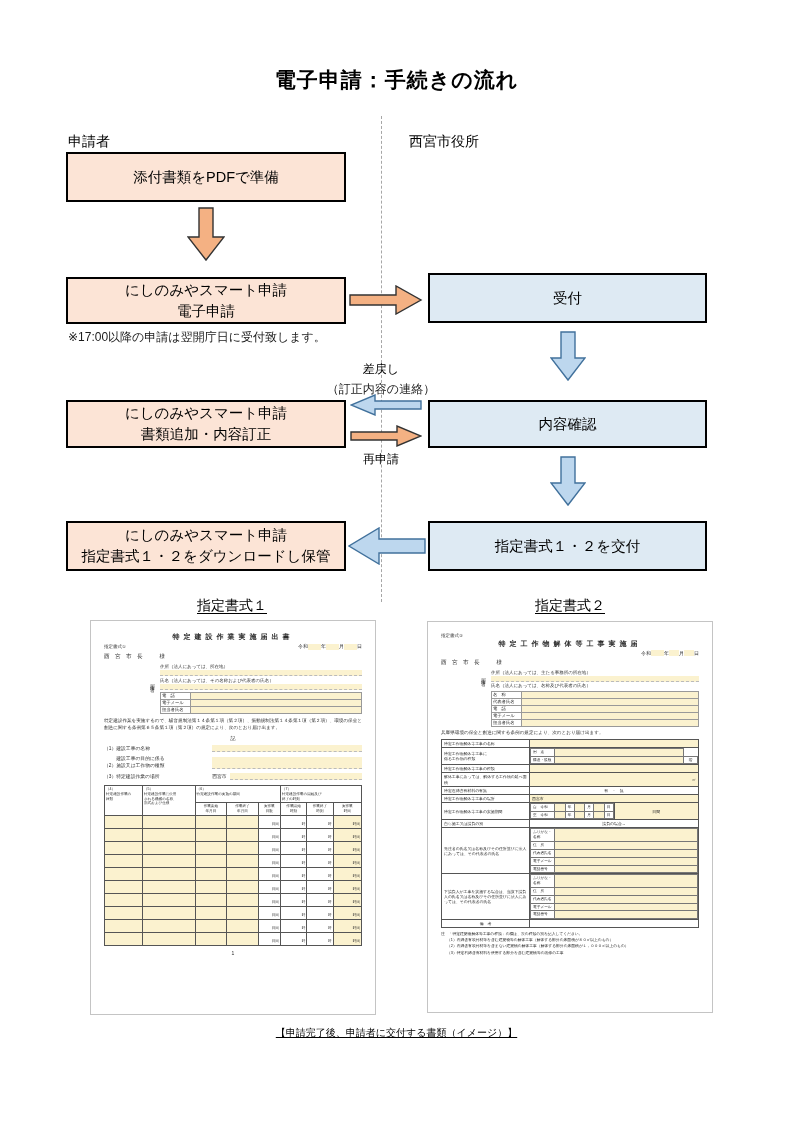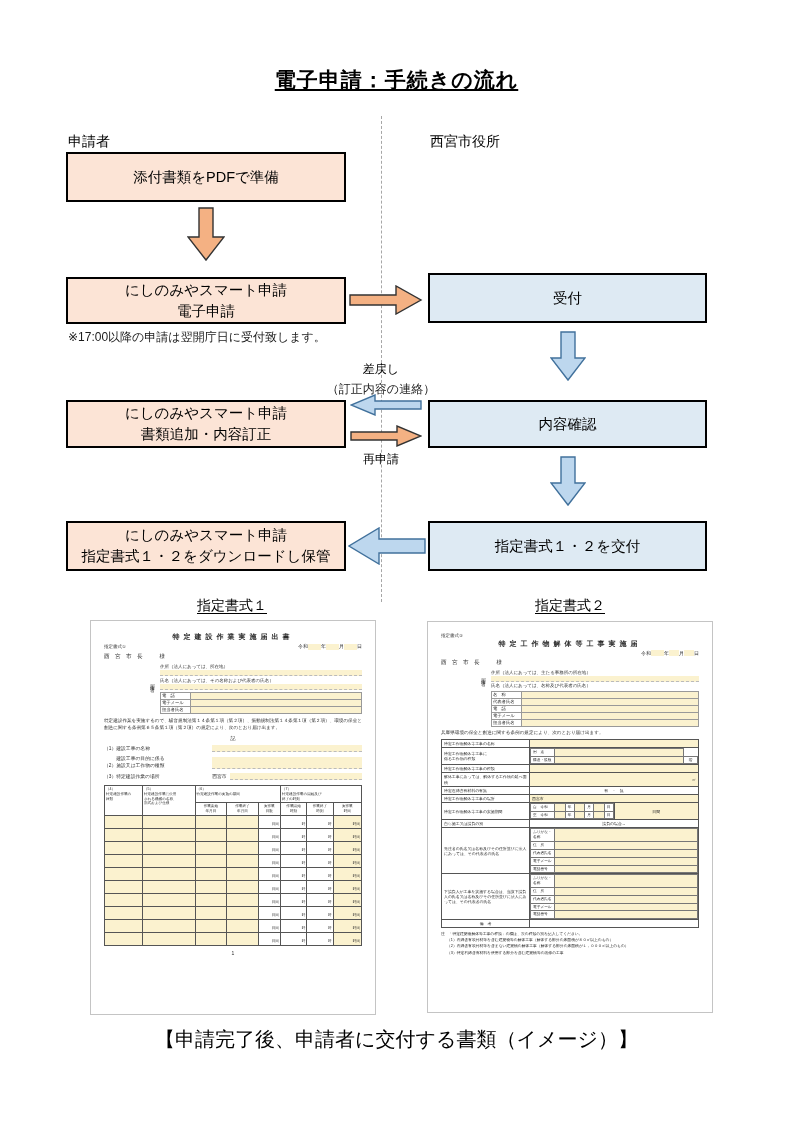"電子申請：手続きの流れ" .page-title { text-decoration: underline -> none }
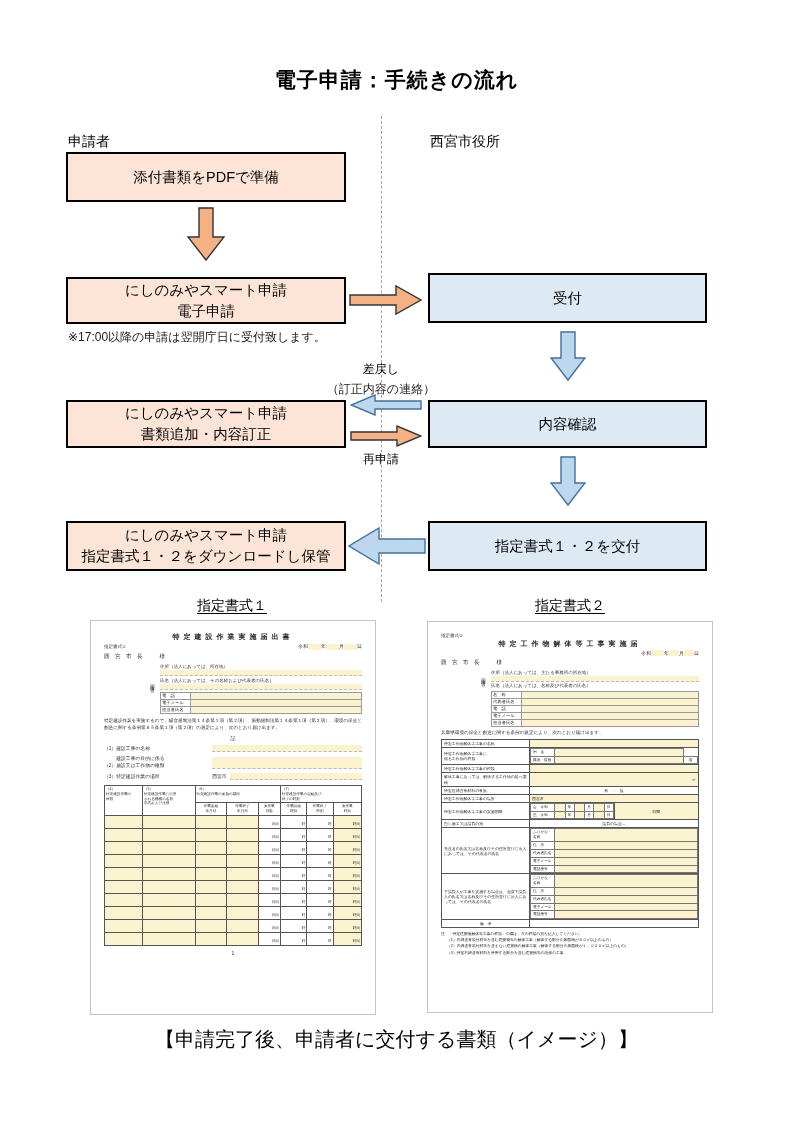"西宮市役所" div.abs { left: 430px -> 409px }
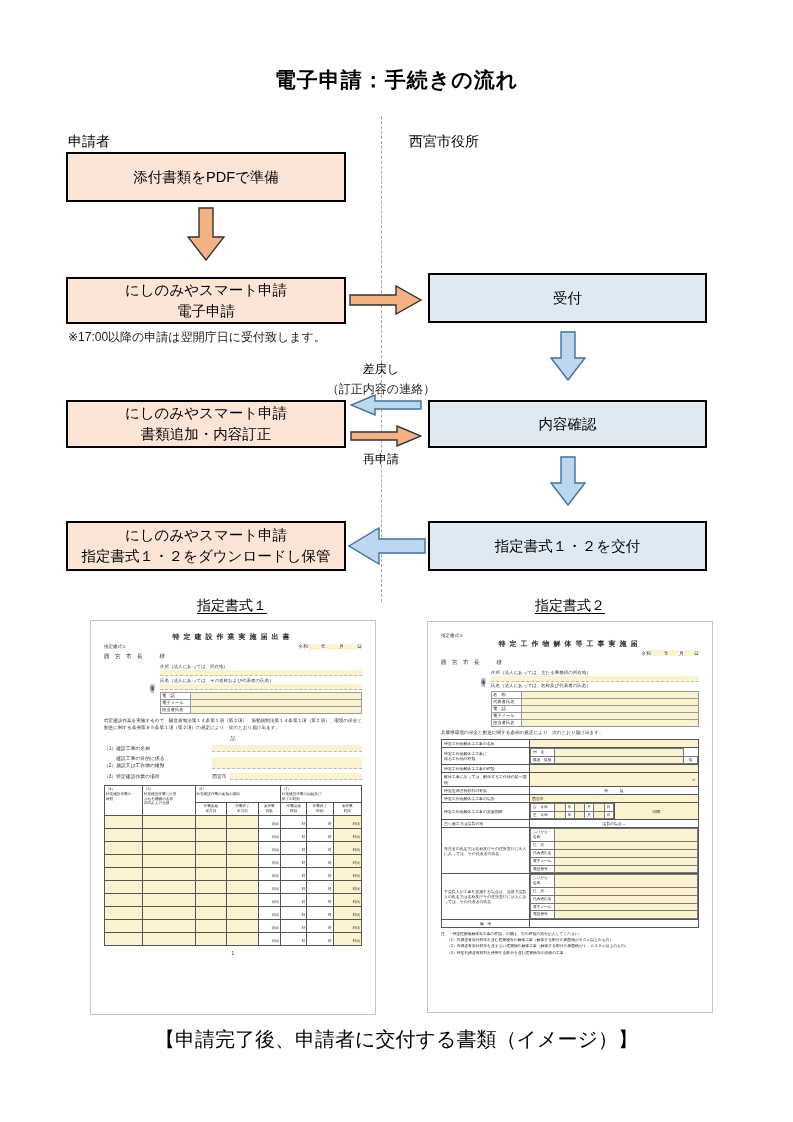"【申請完了後、申請者に交付する書類（イメージ）】" .caption { font-size: 20px -> 10px; text-decoration: none -> underline }
